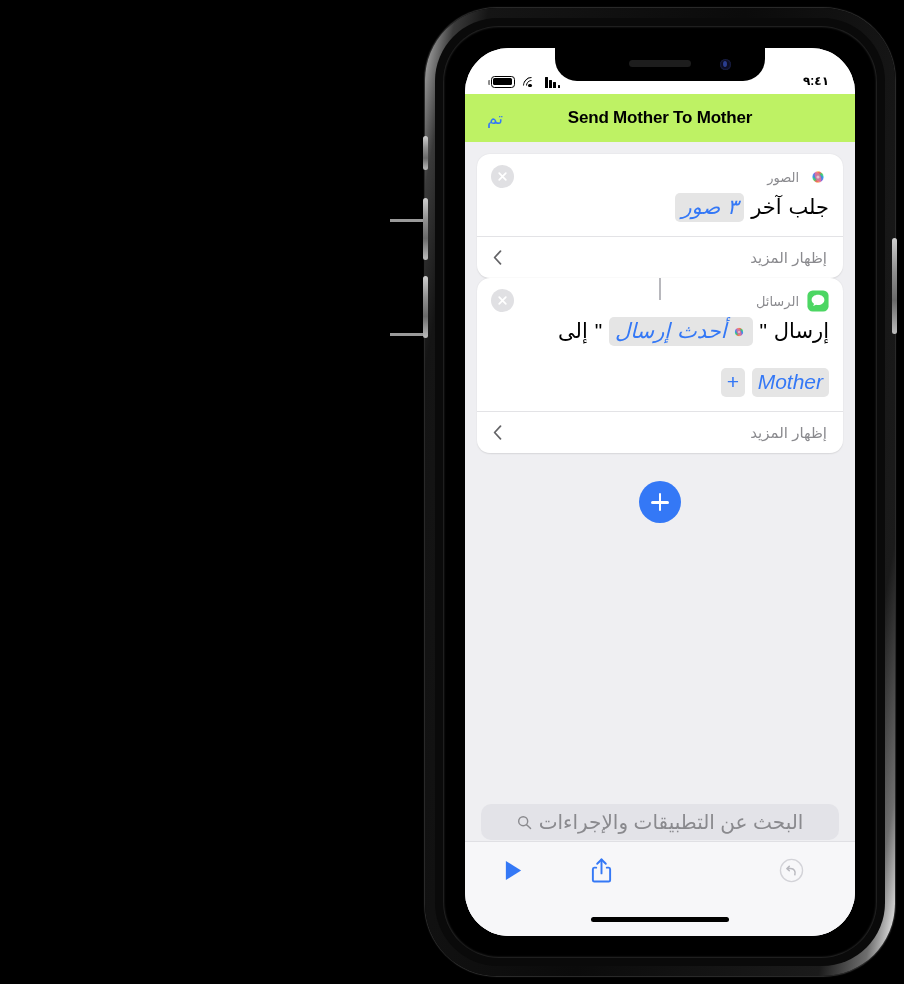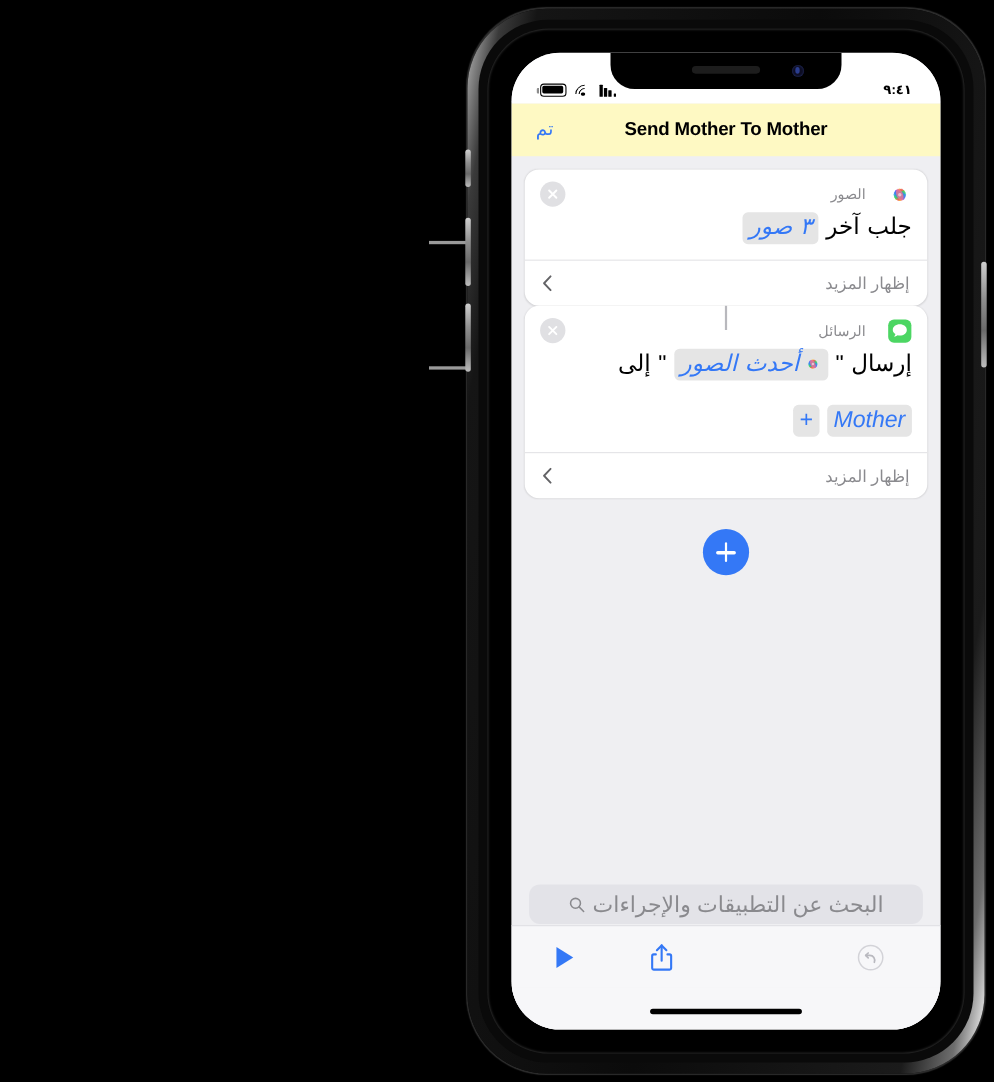"تم" .navbar { background: #fef9c3 -> #bef264 }
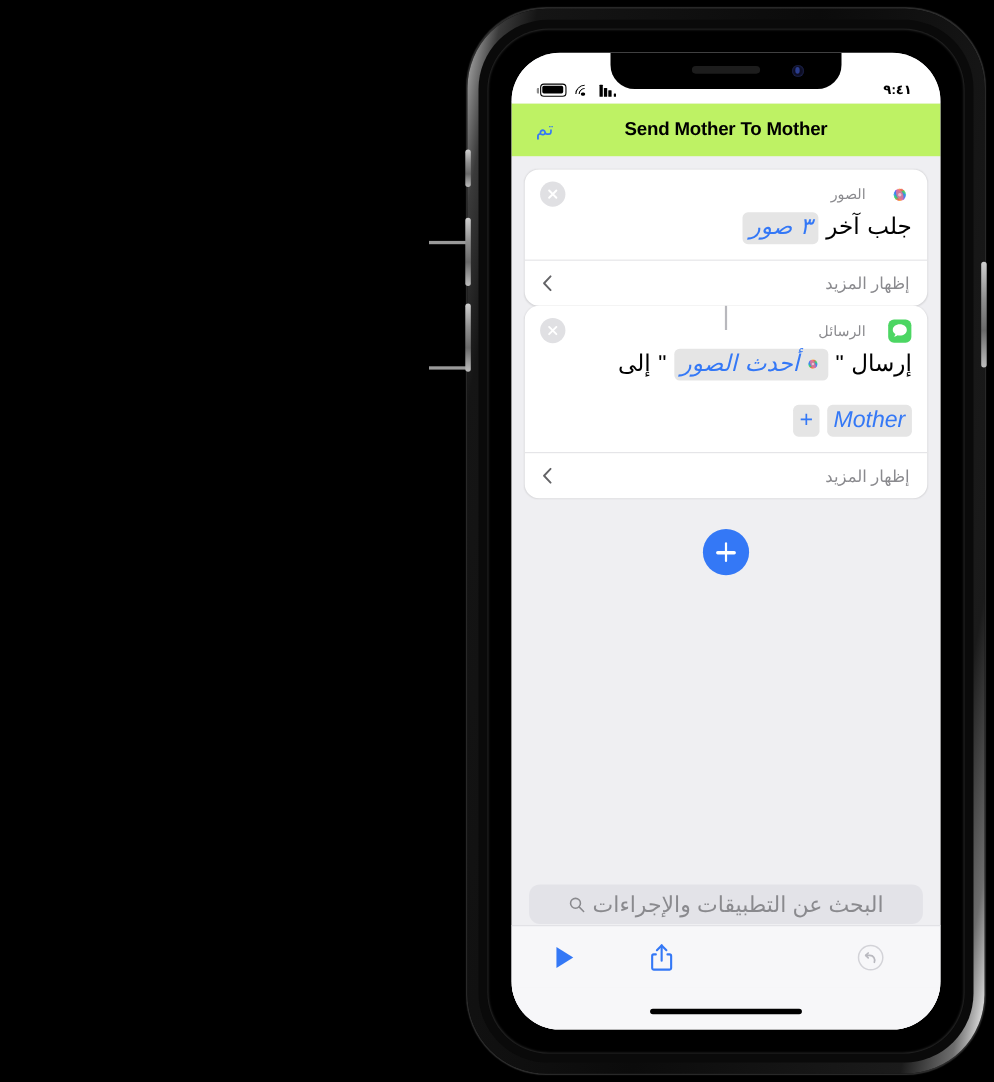"الصور" .card-head { gap: 20px -> 8px }
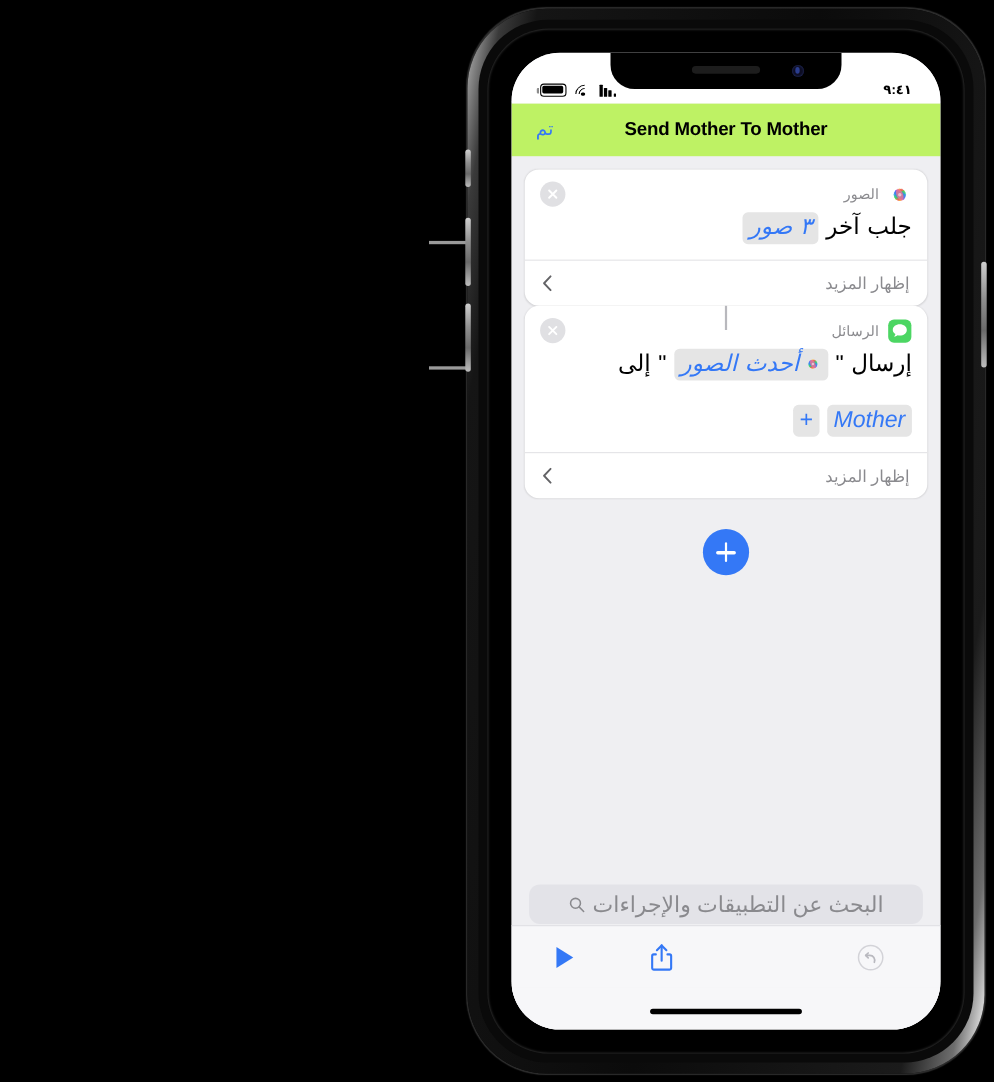"أحدث الصور" span { text: الصور -> إرسال }
